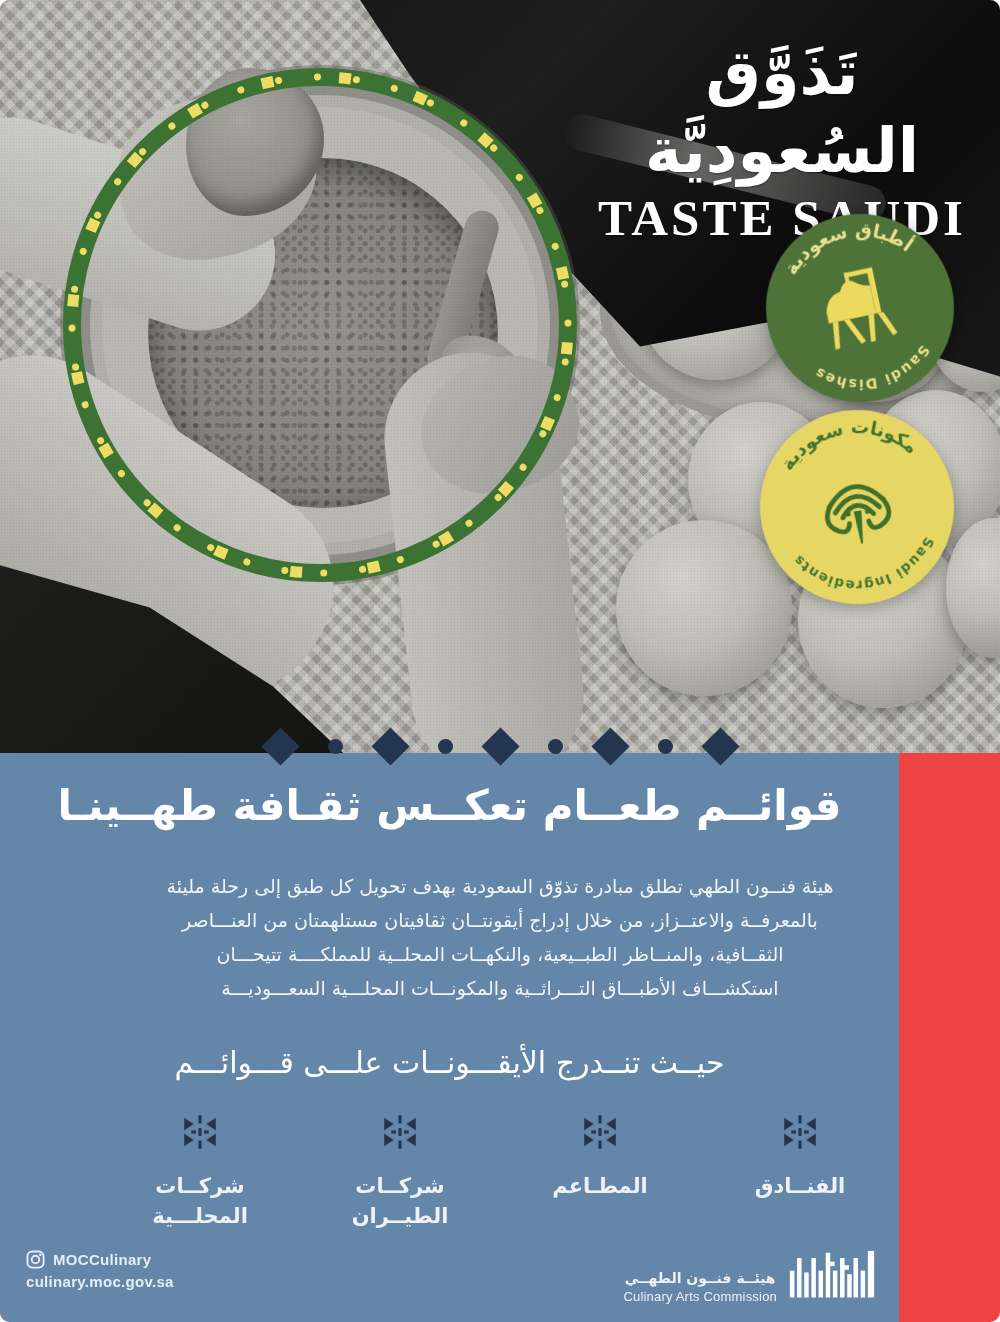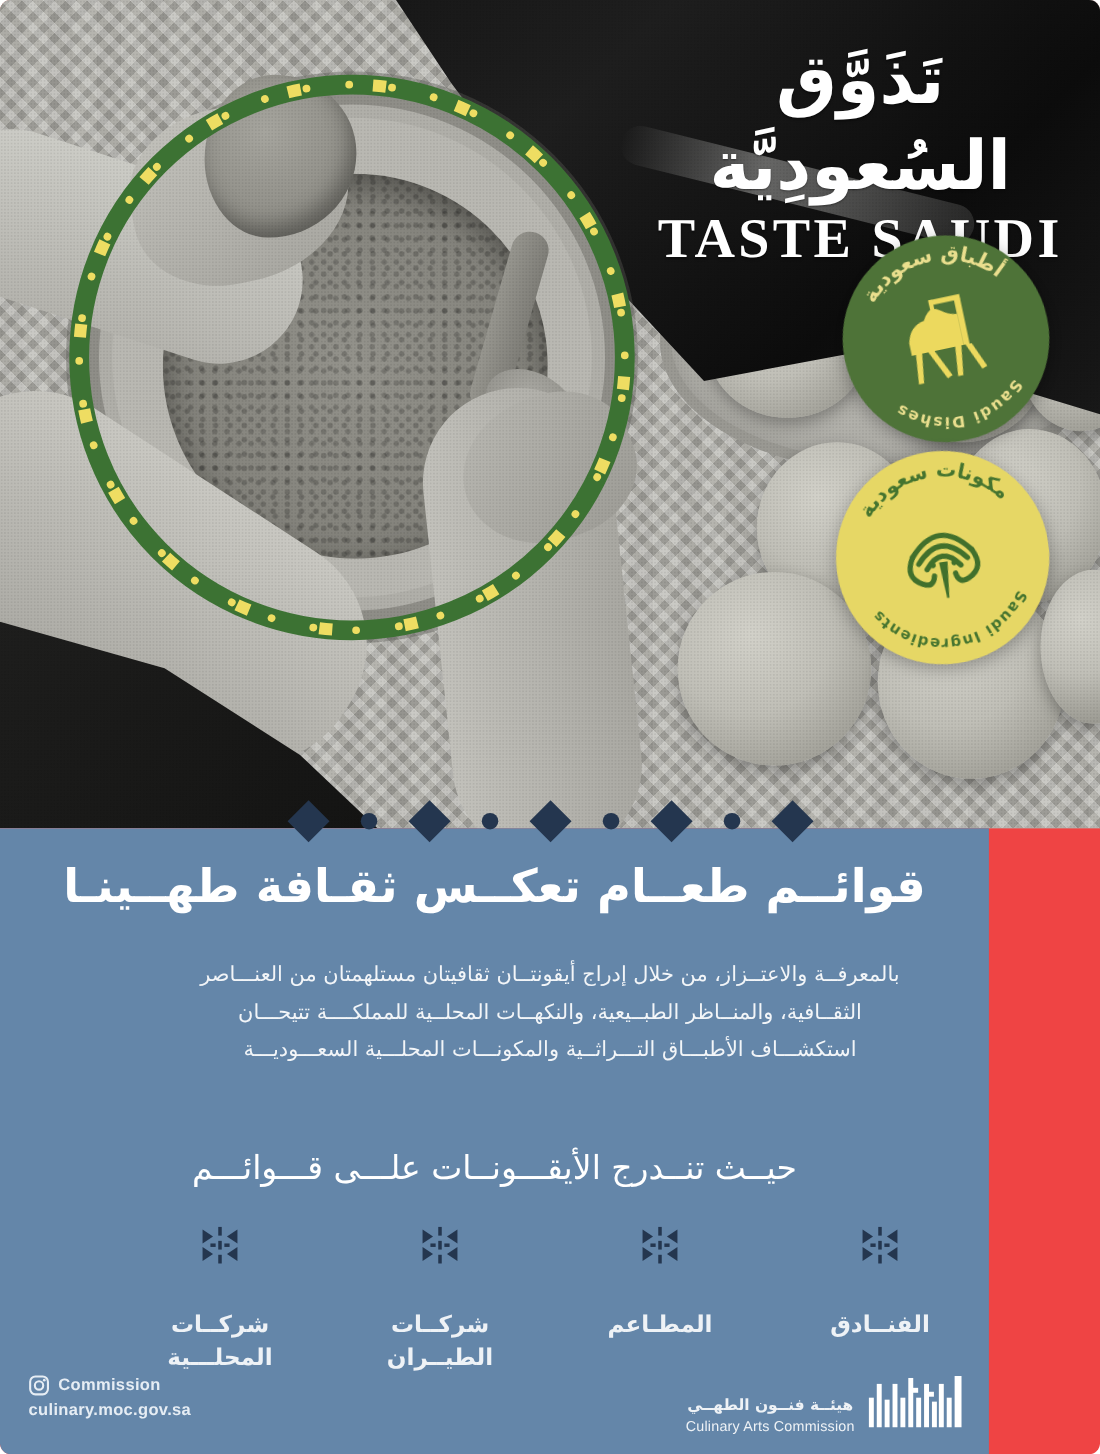"هيئة فنــون الطهي تطلق مبادرة" div { html: none -> <div>هيئة فنــون الطهي تطلق مبادرة تذوّق السعودية بهدف تحويل كل طبق إلى رحلة مليئة</div> }
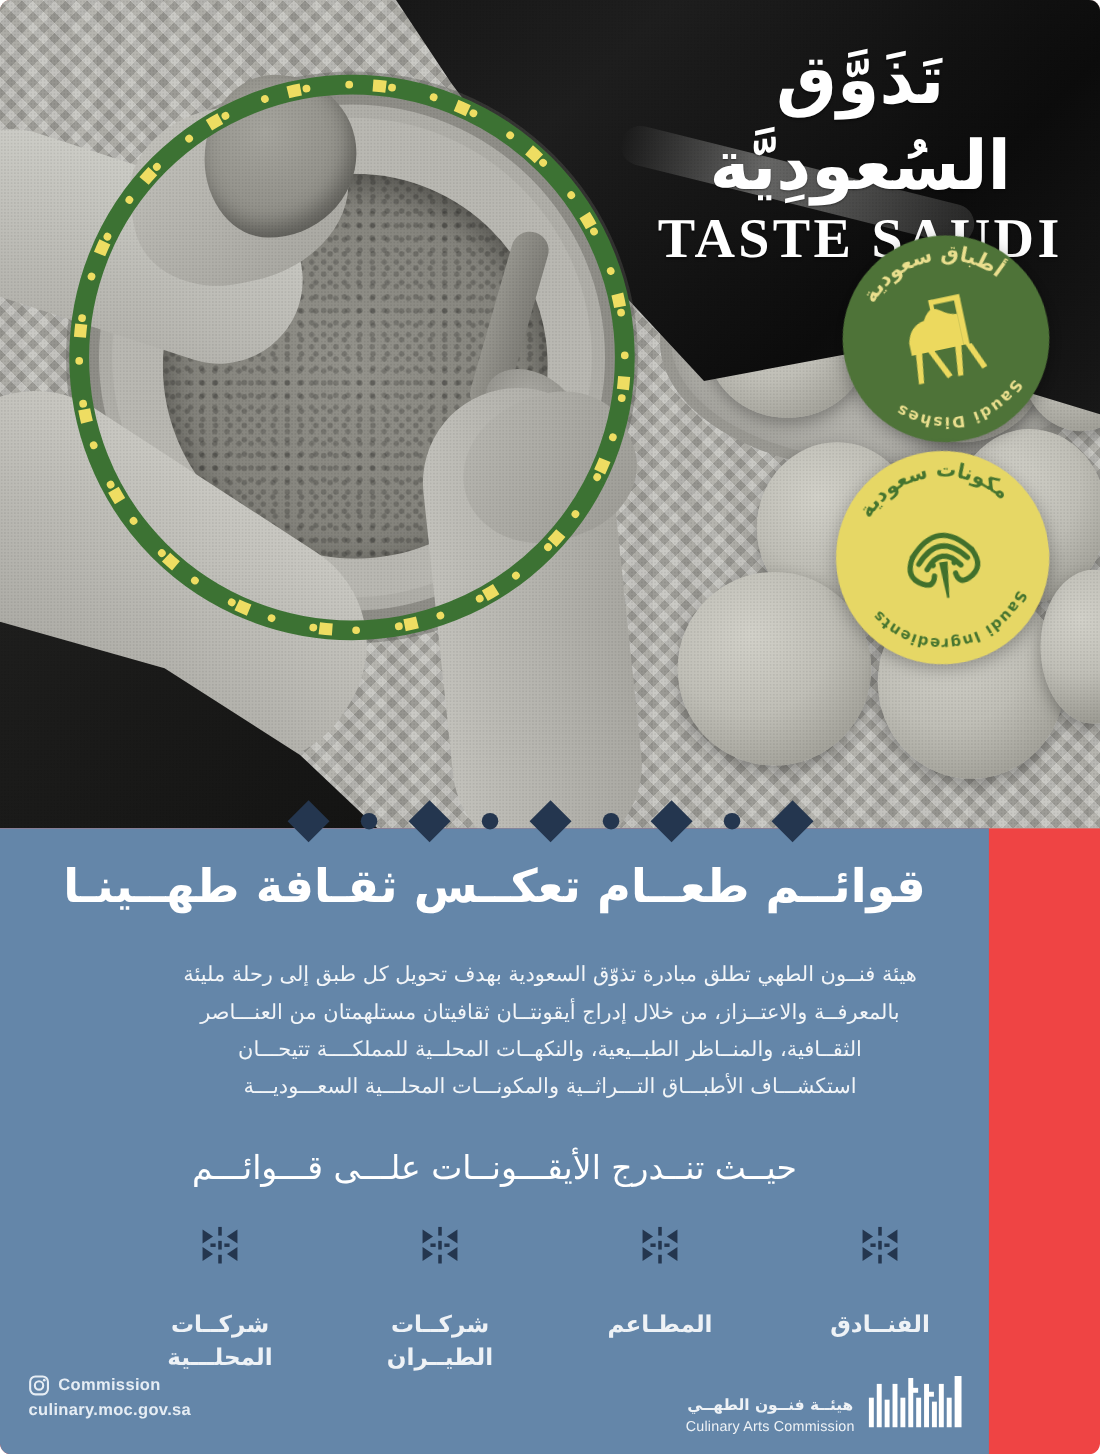"شركــات" .cat-label { margin-top: 34px -> 16px }
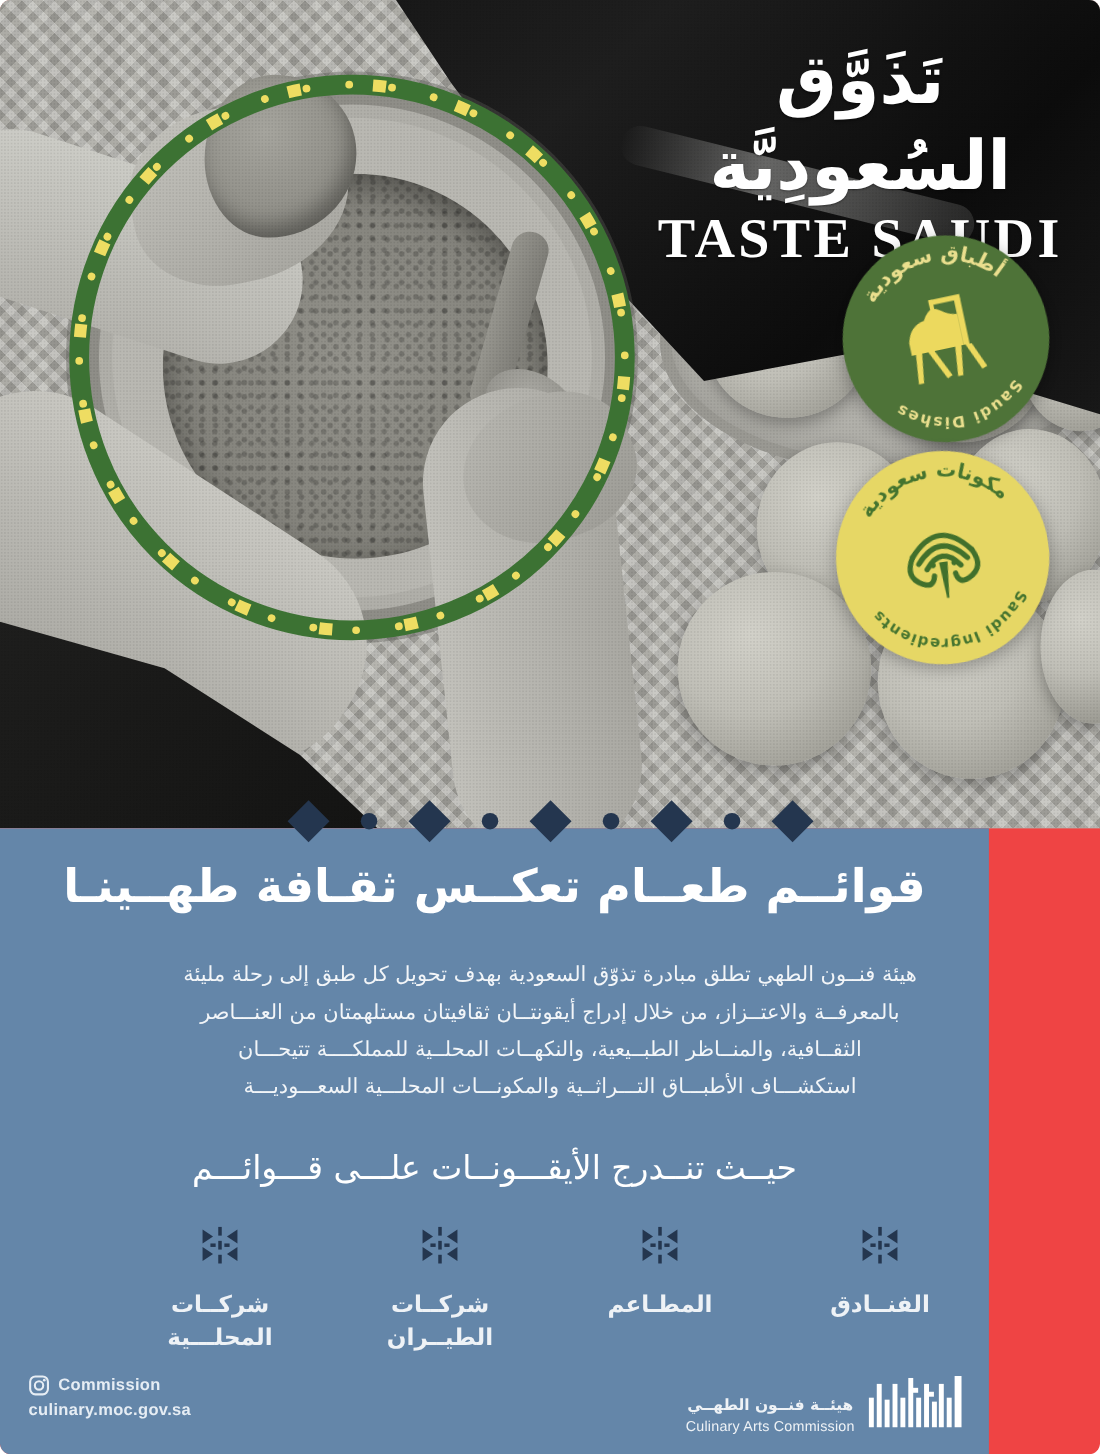"Commission" span { text: Commission -> MOCCulinary }
